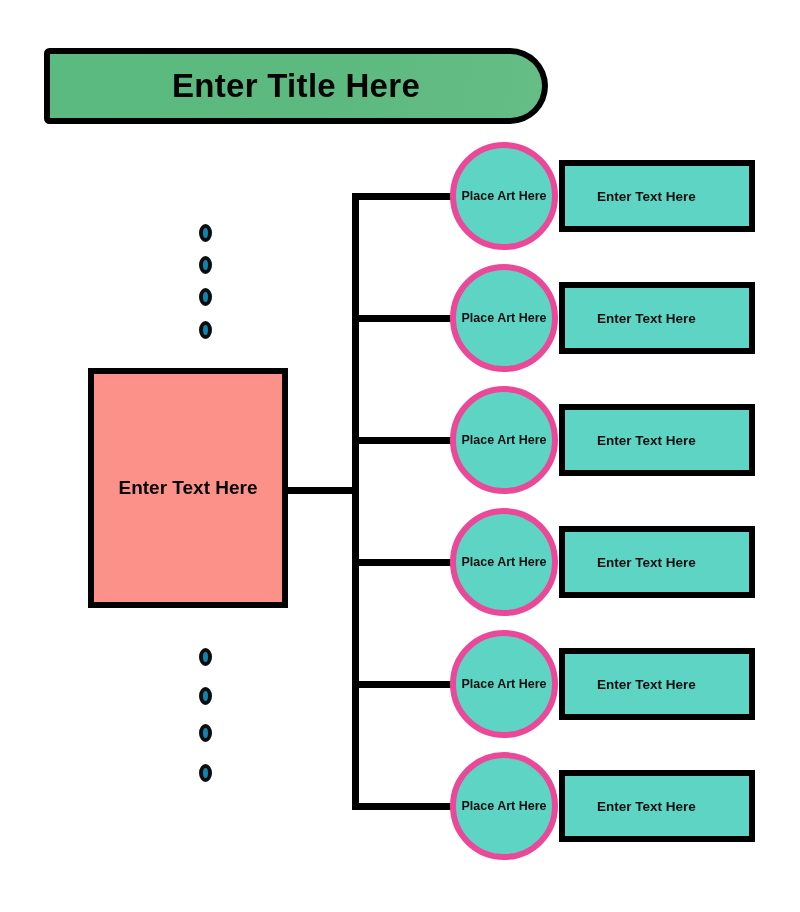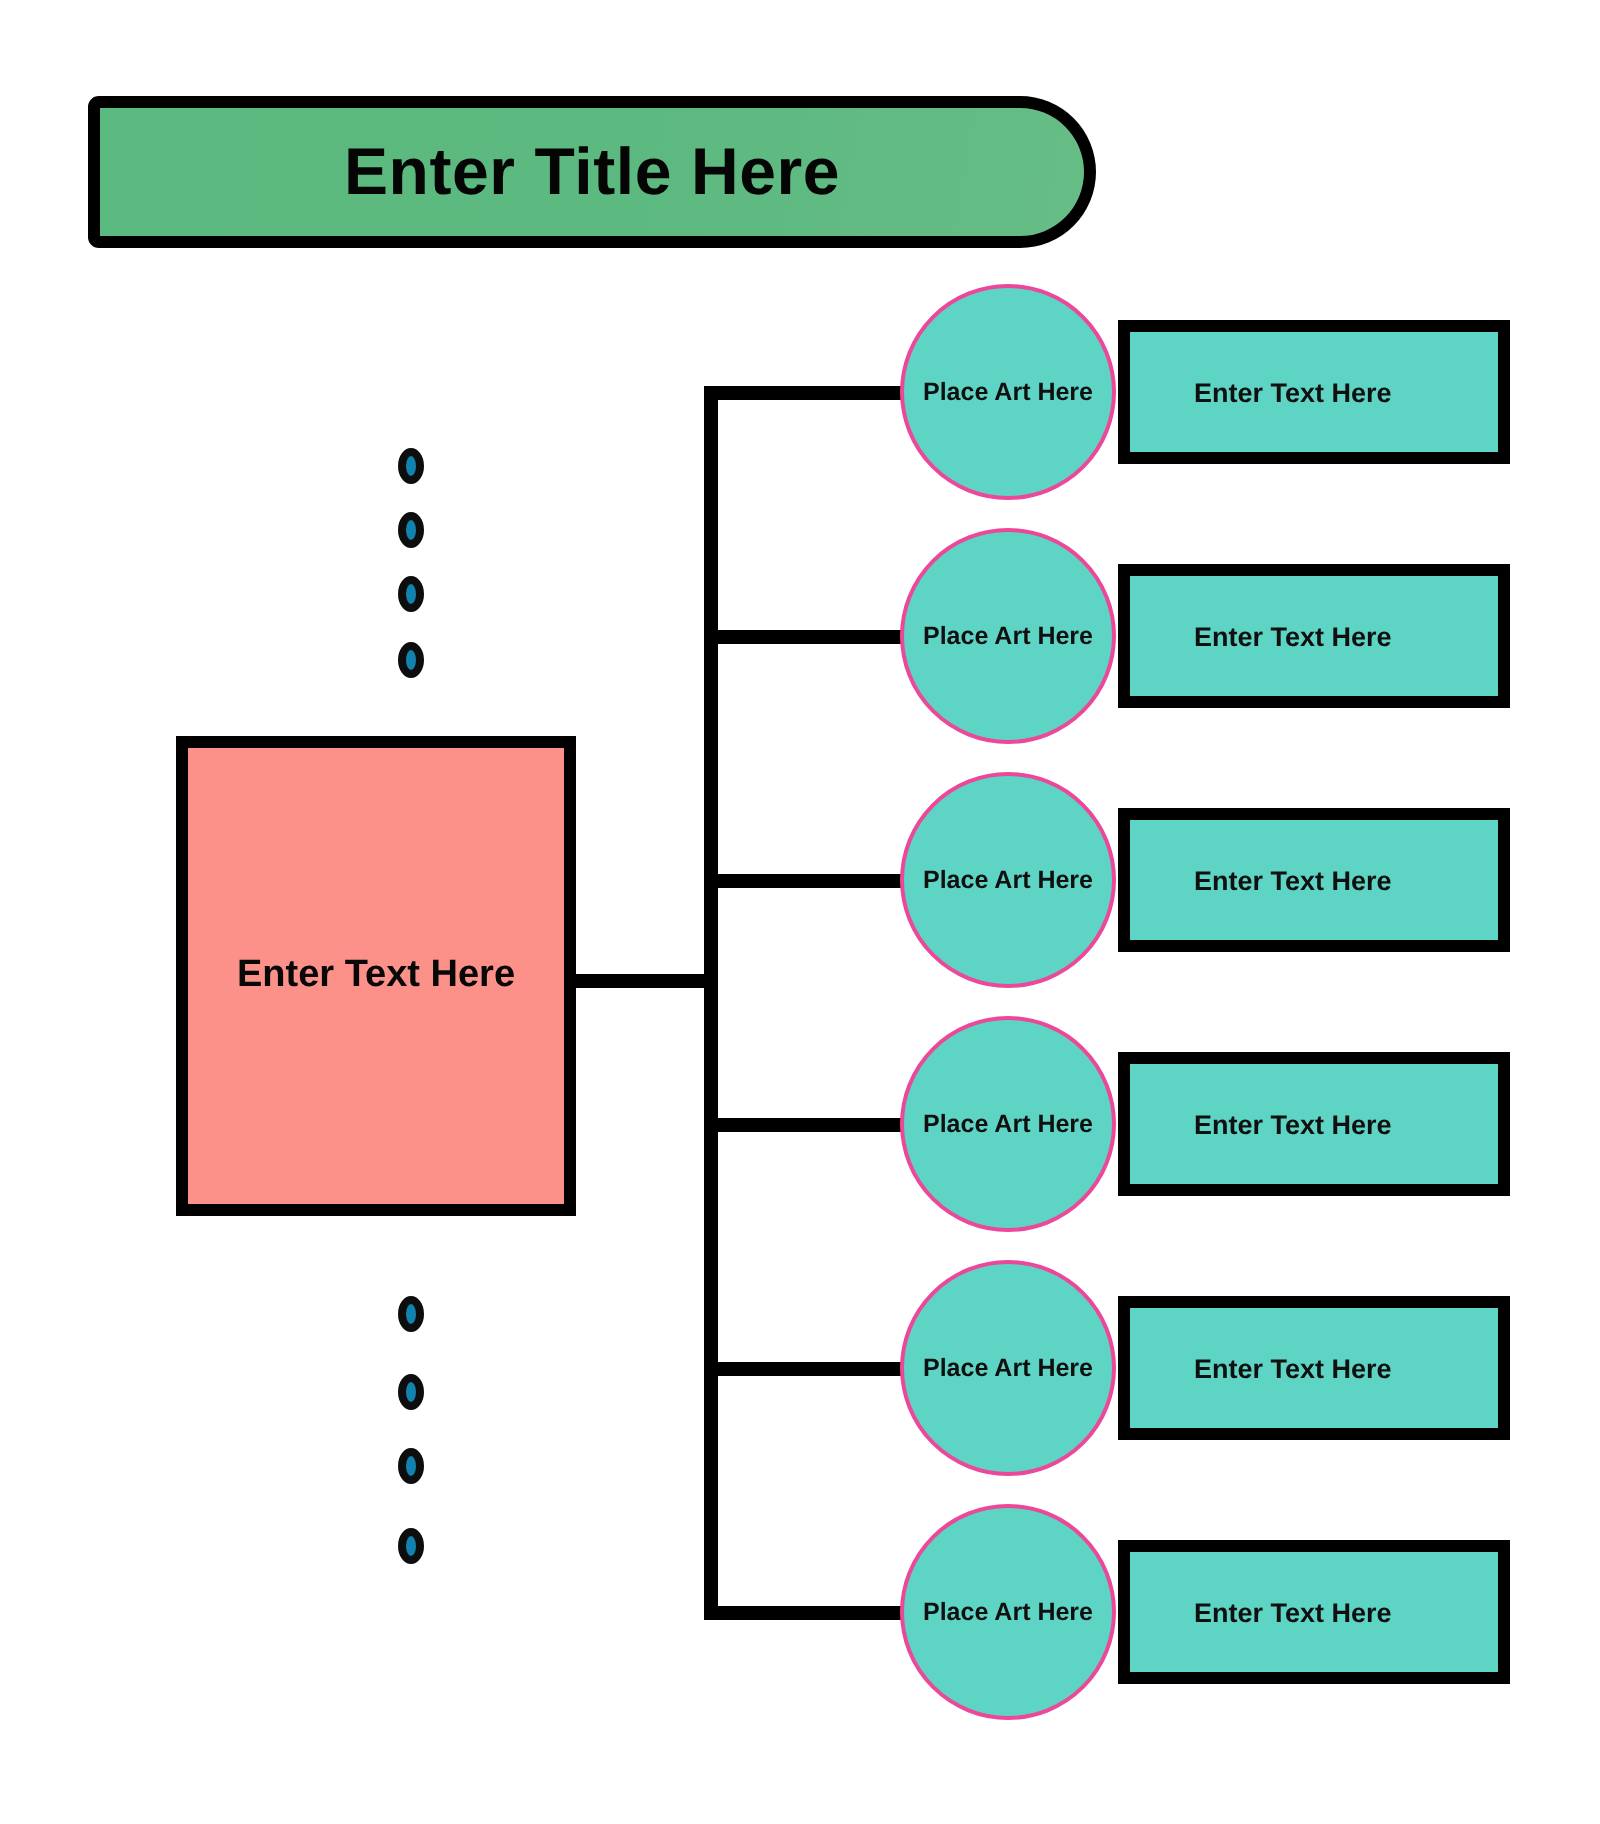"Place Art Here" .row-circle { border: 2px solid #ec4899 -> 6px solid #ec4899 }
